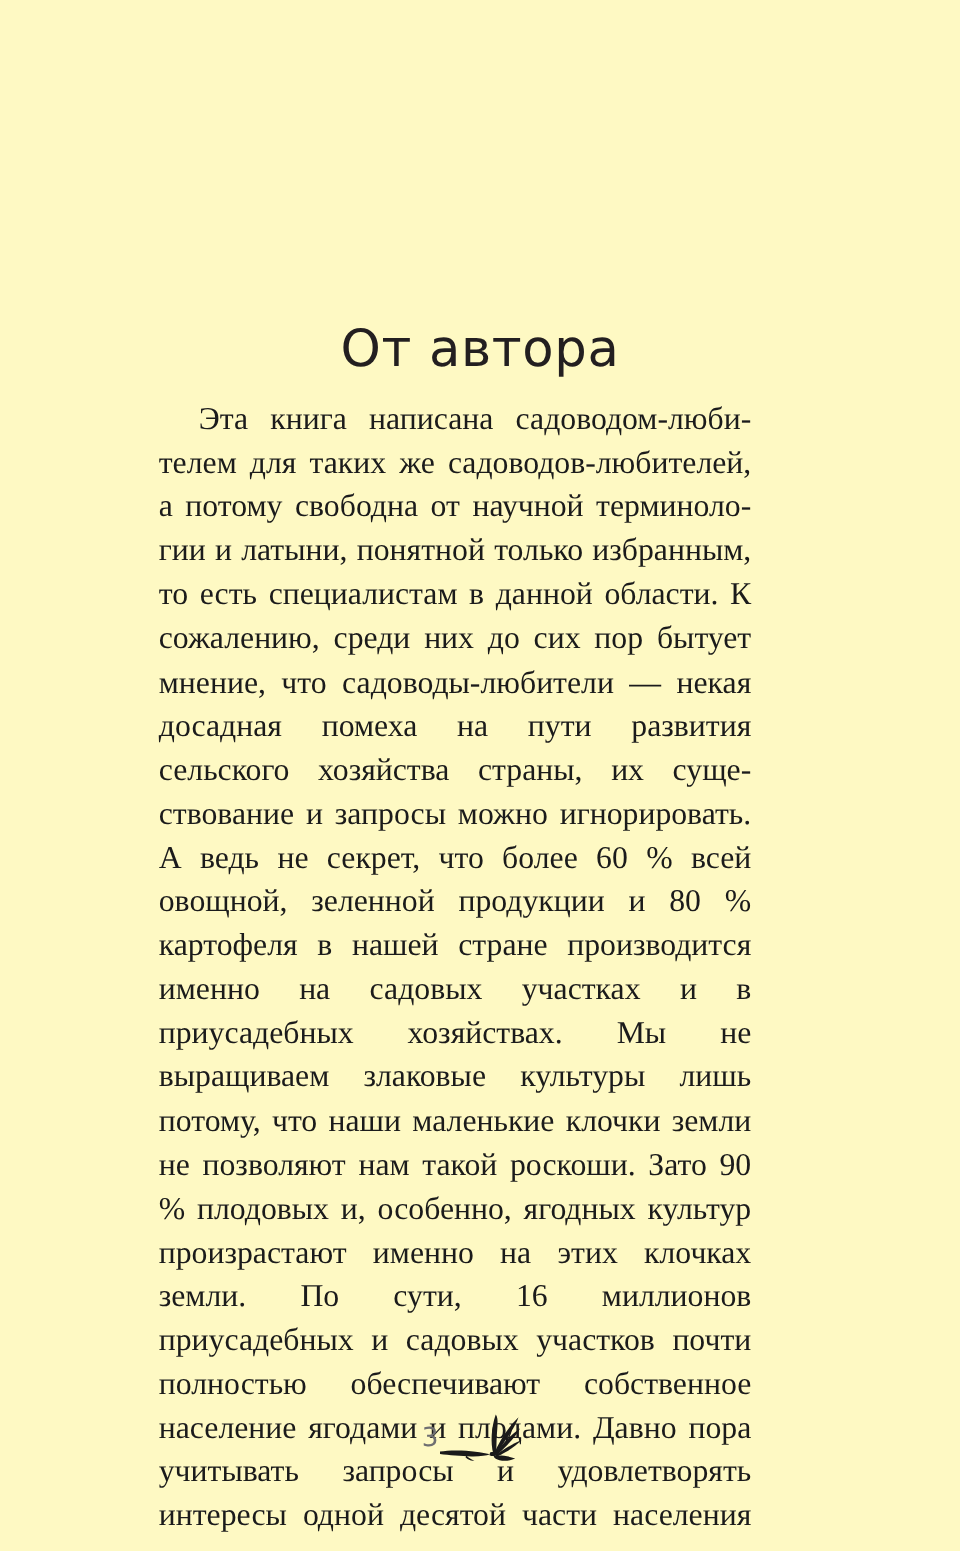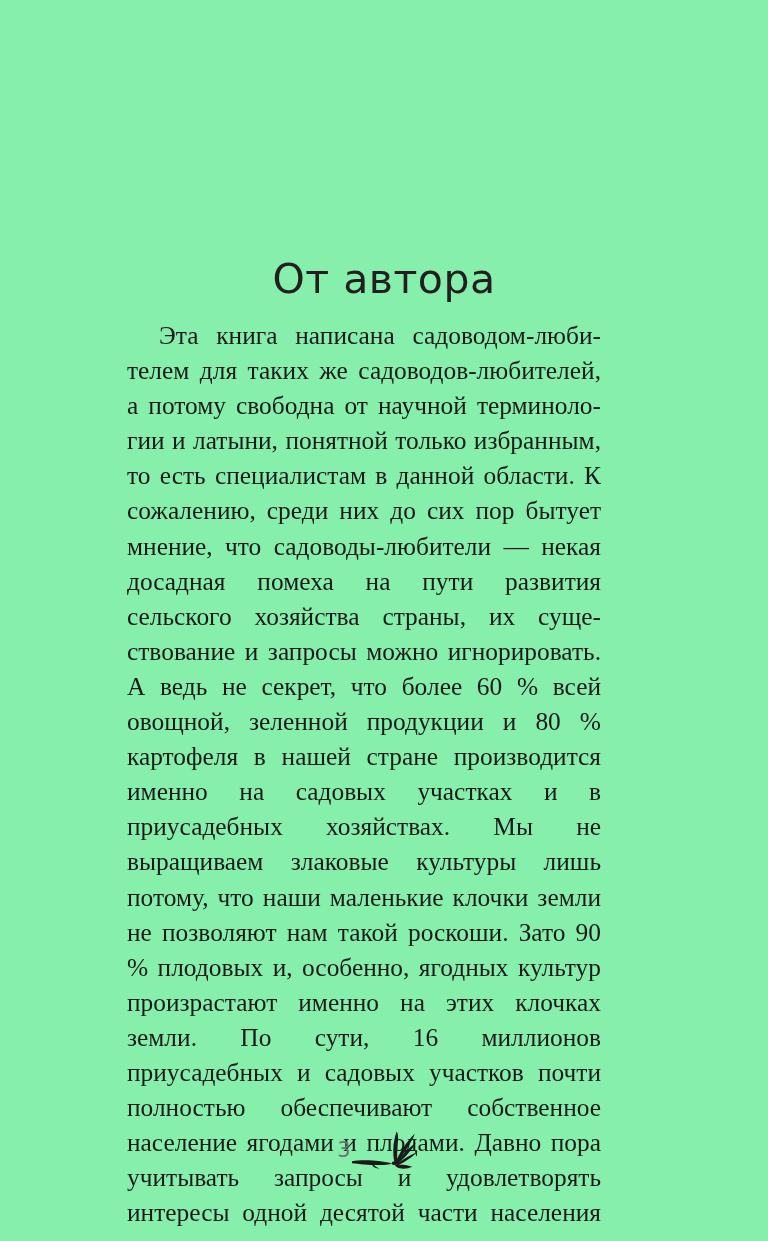"От автора" .page { background: #86efac -> #fef9c3 }
